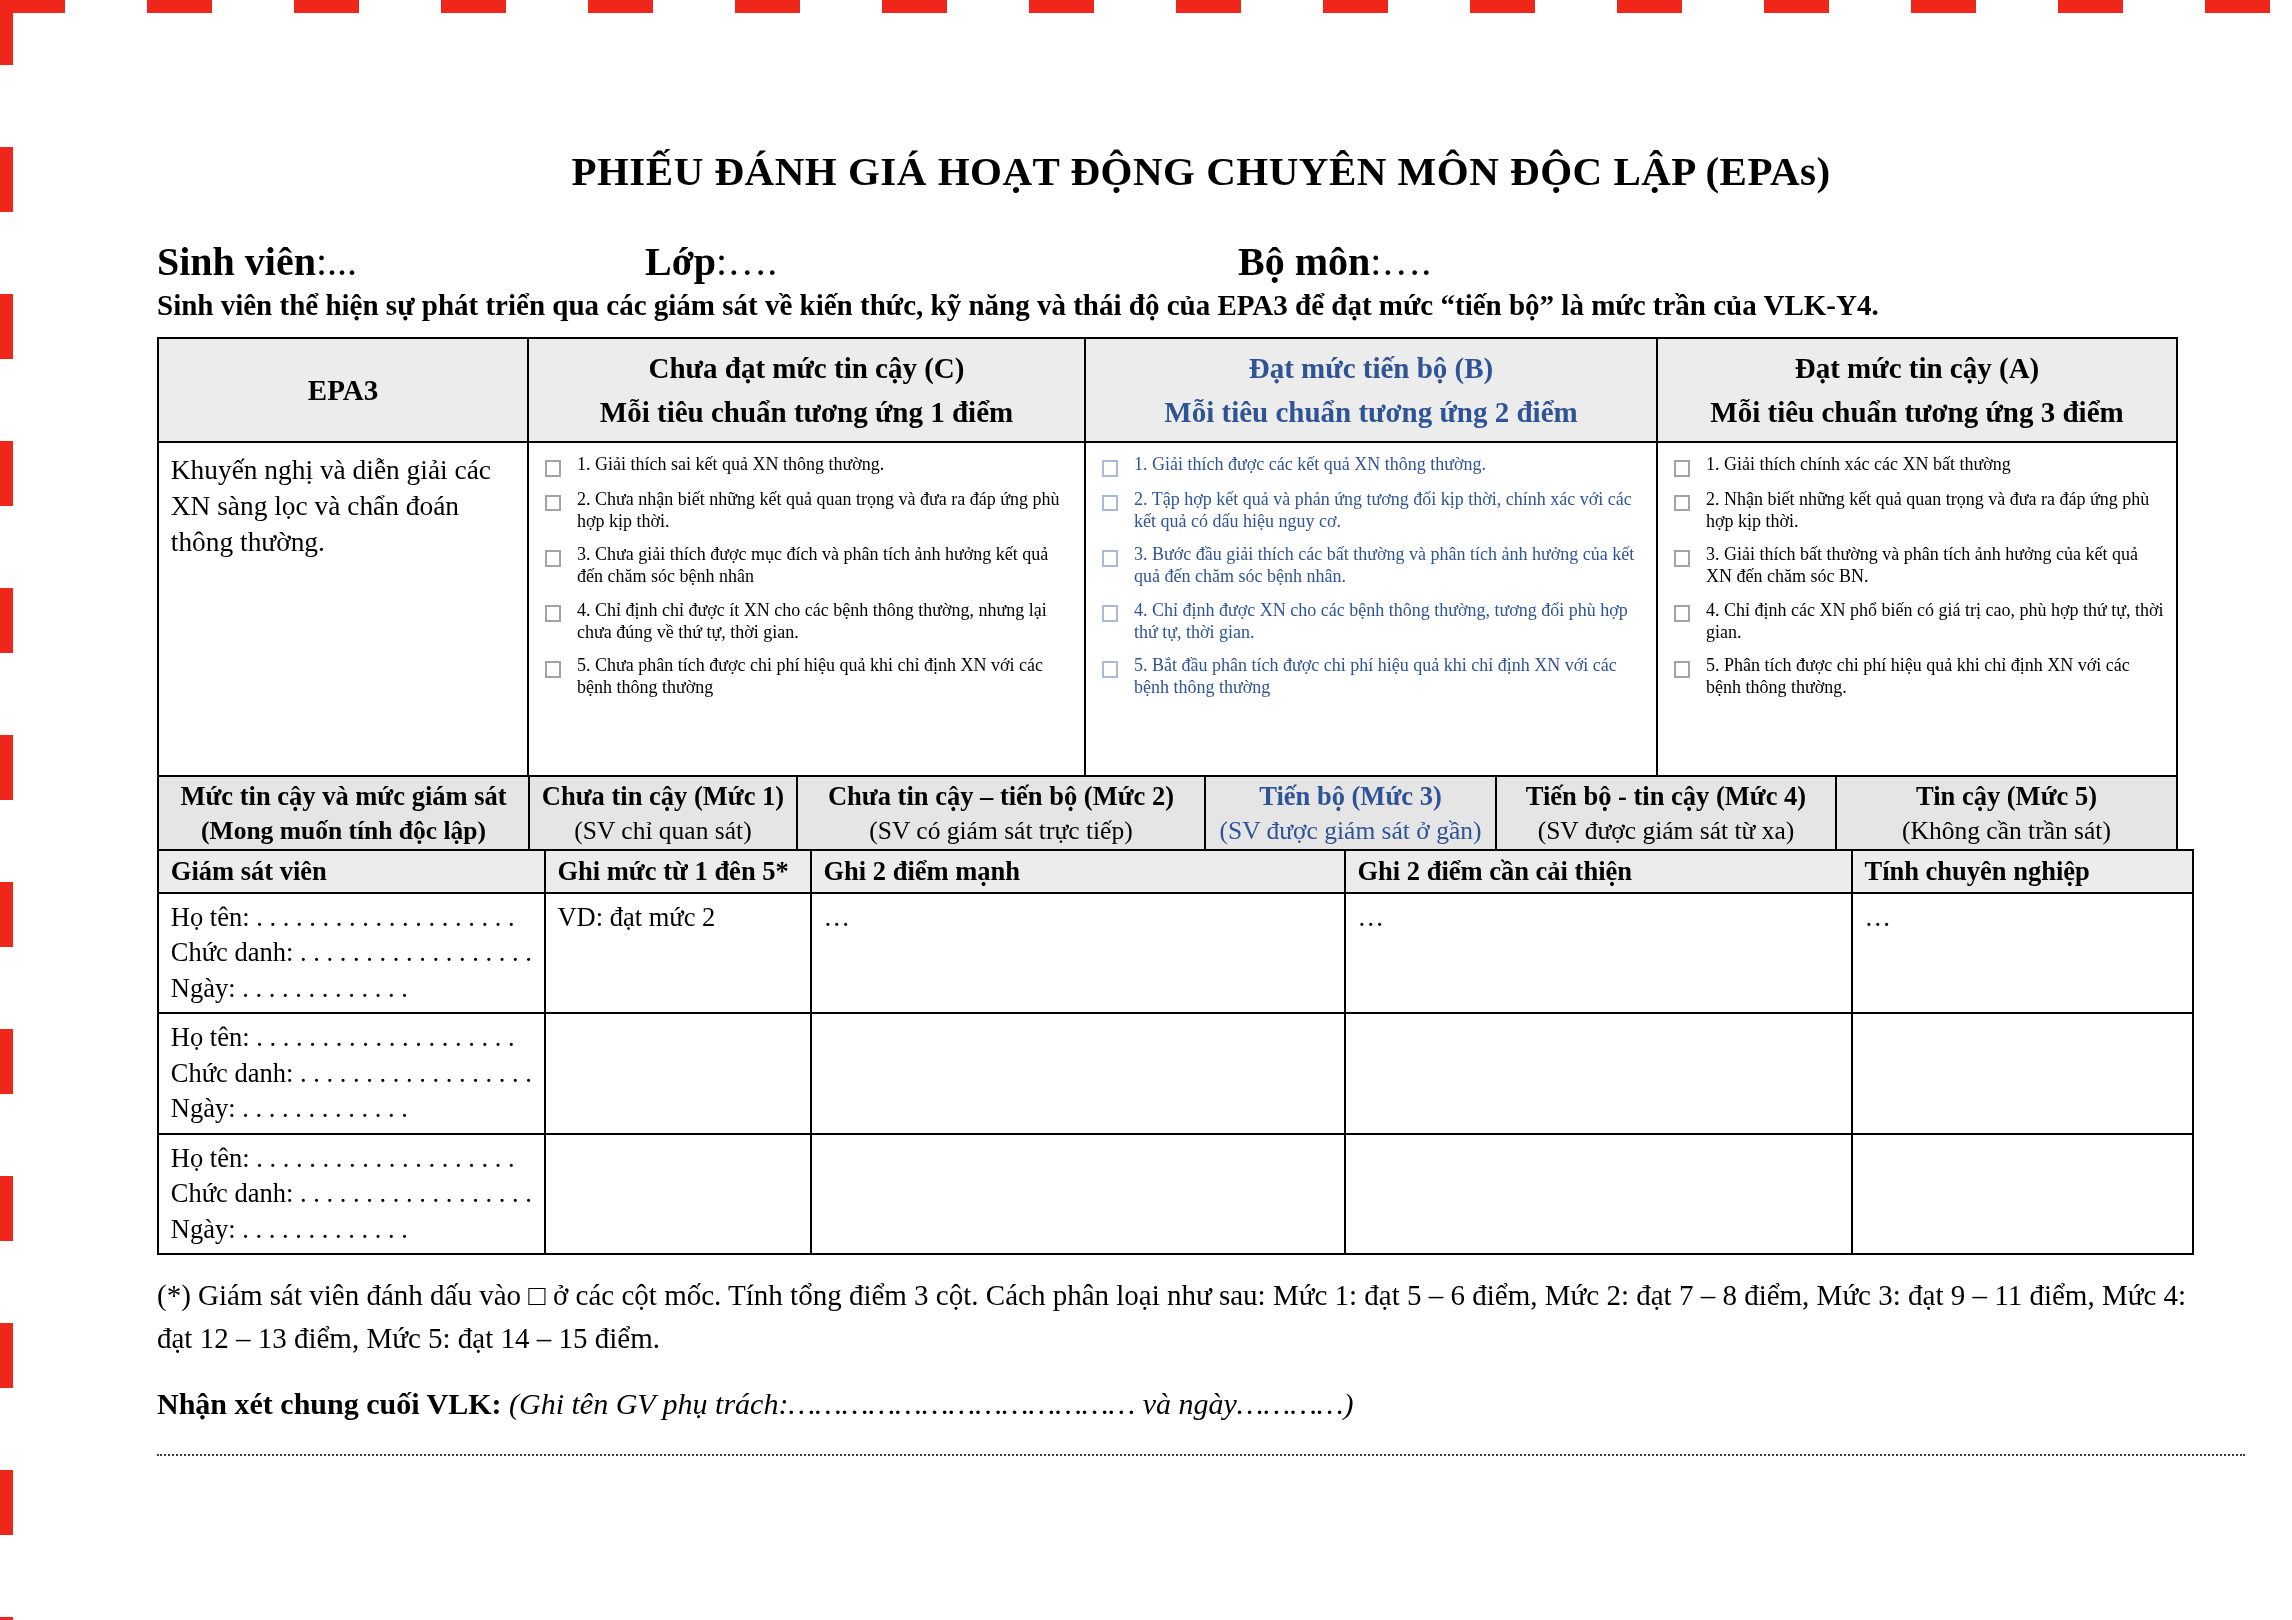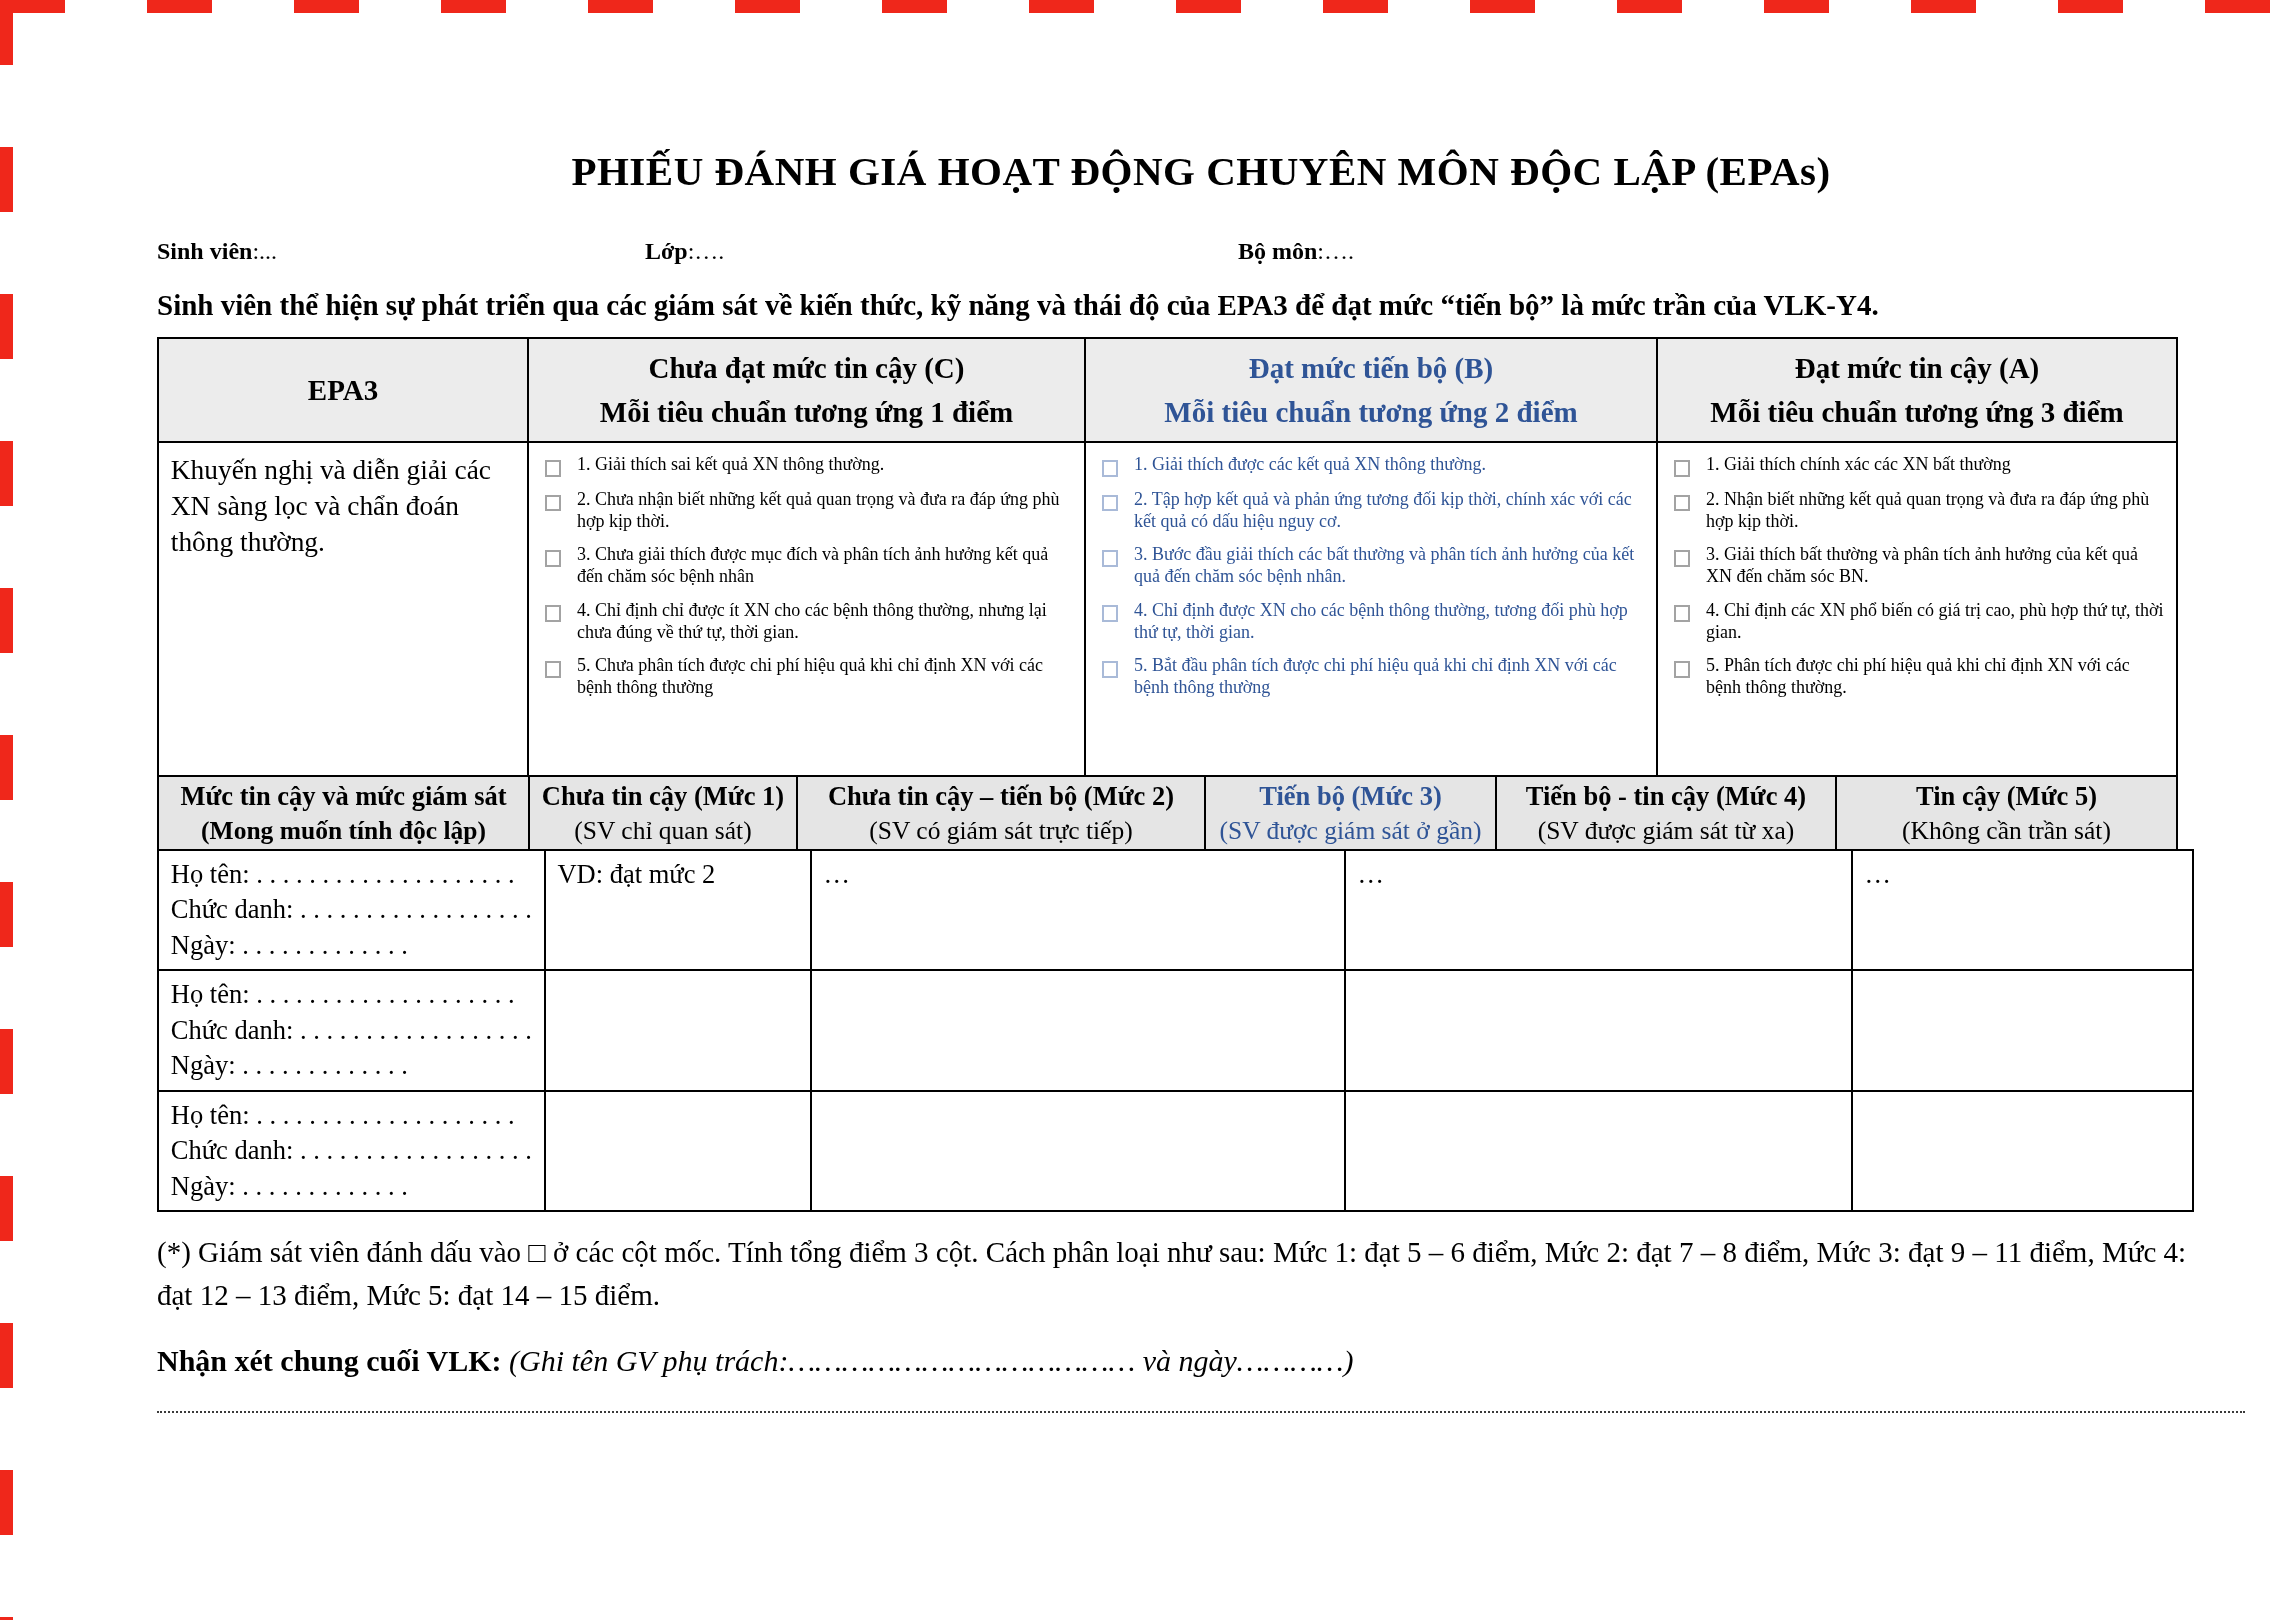"Sinh viên:..." .info-line { font-size: 24px -> 40px }
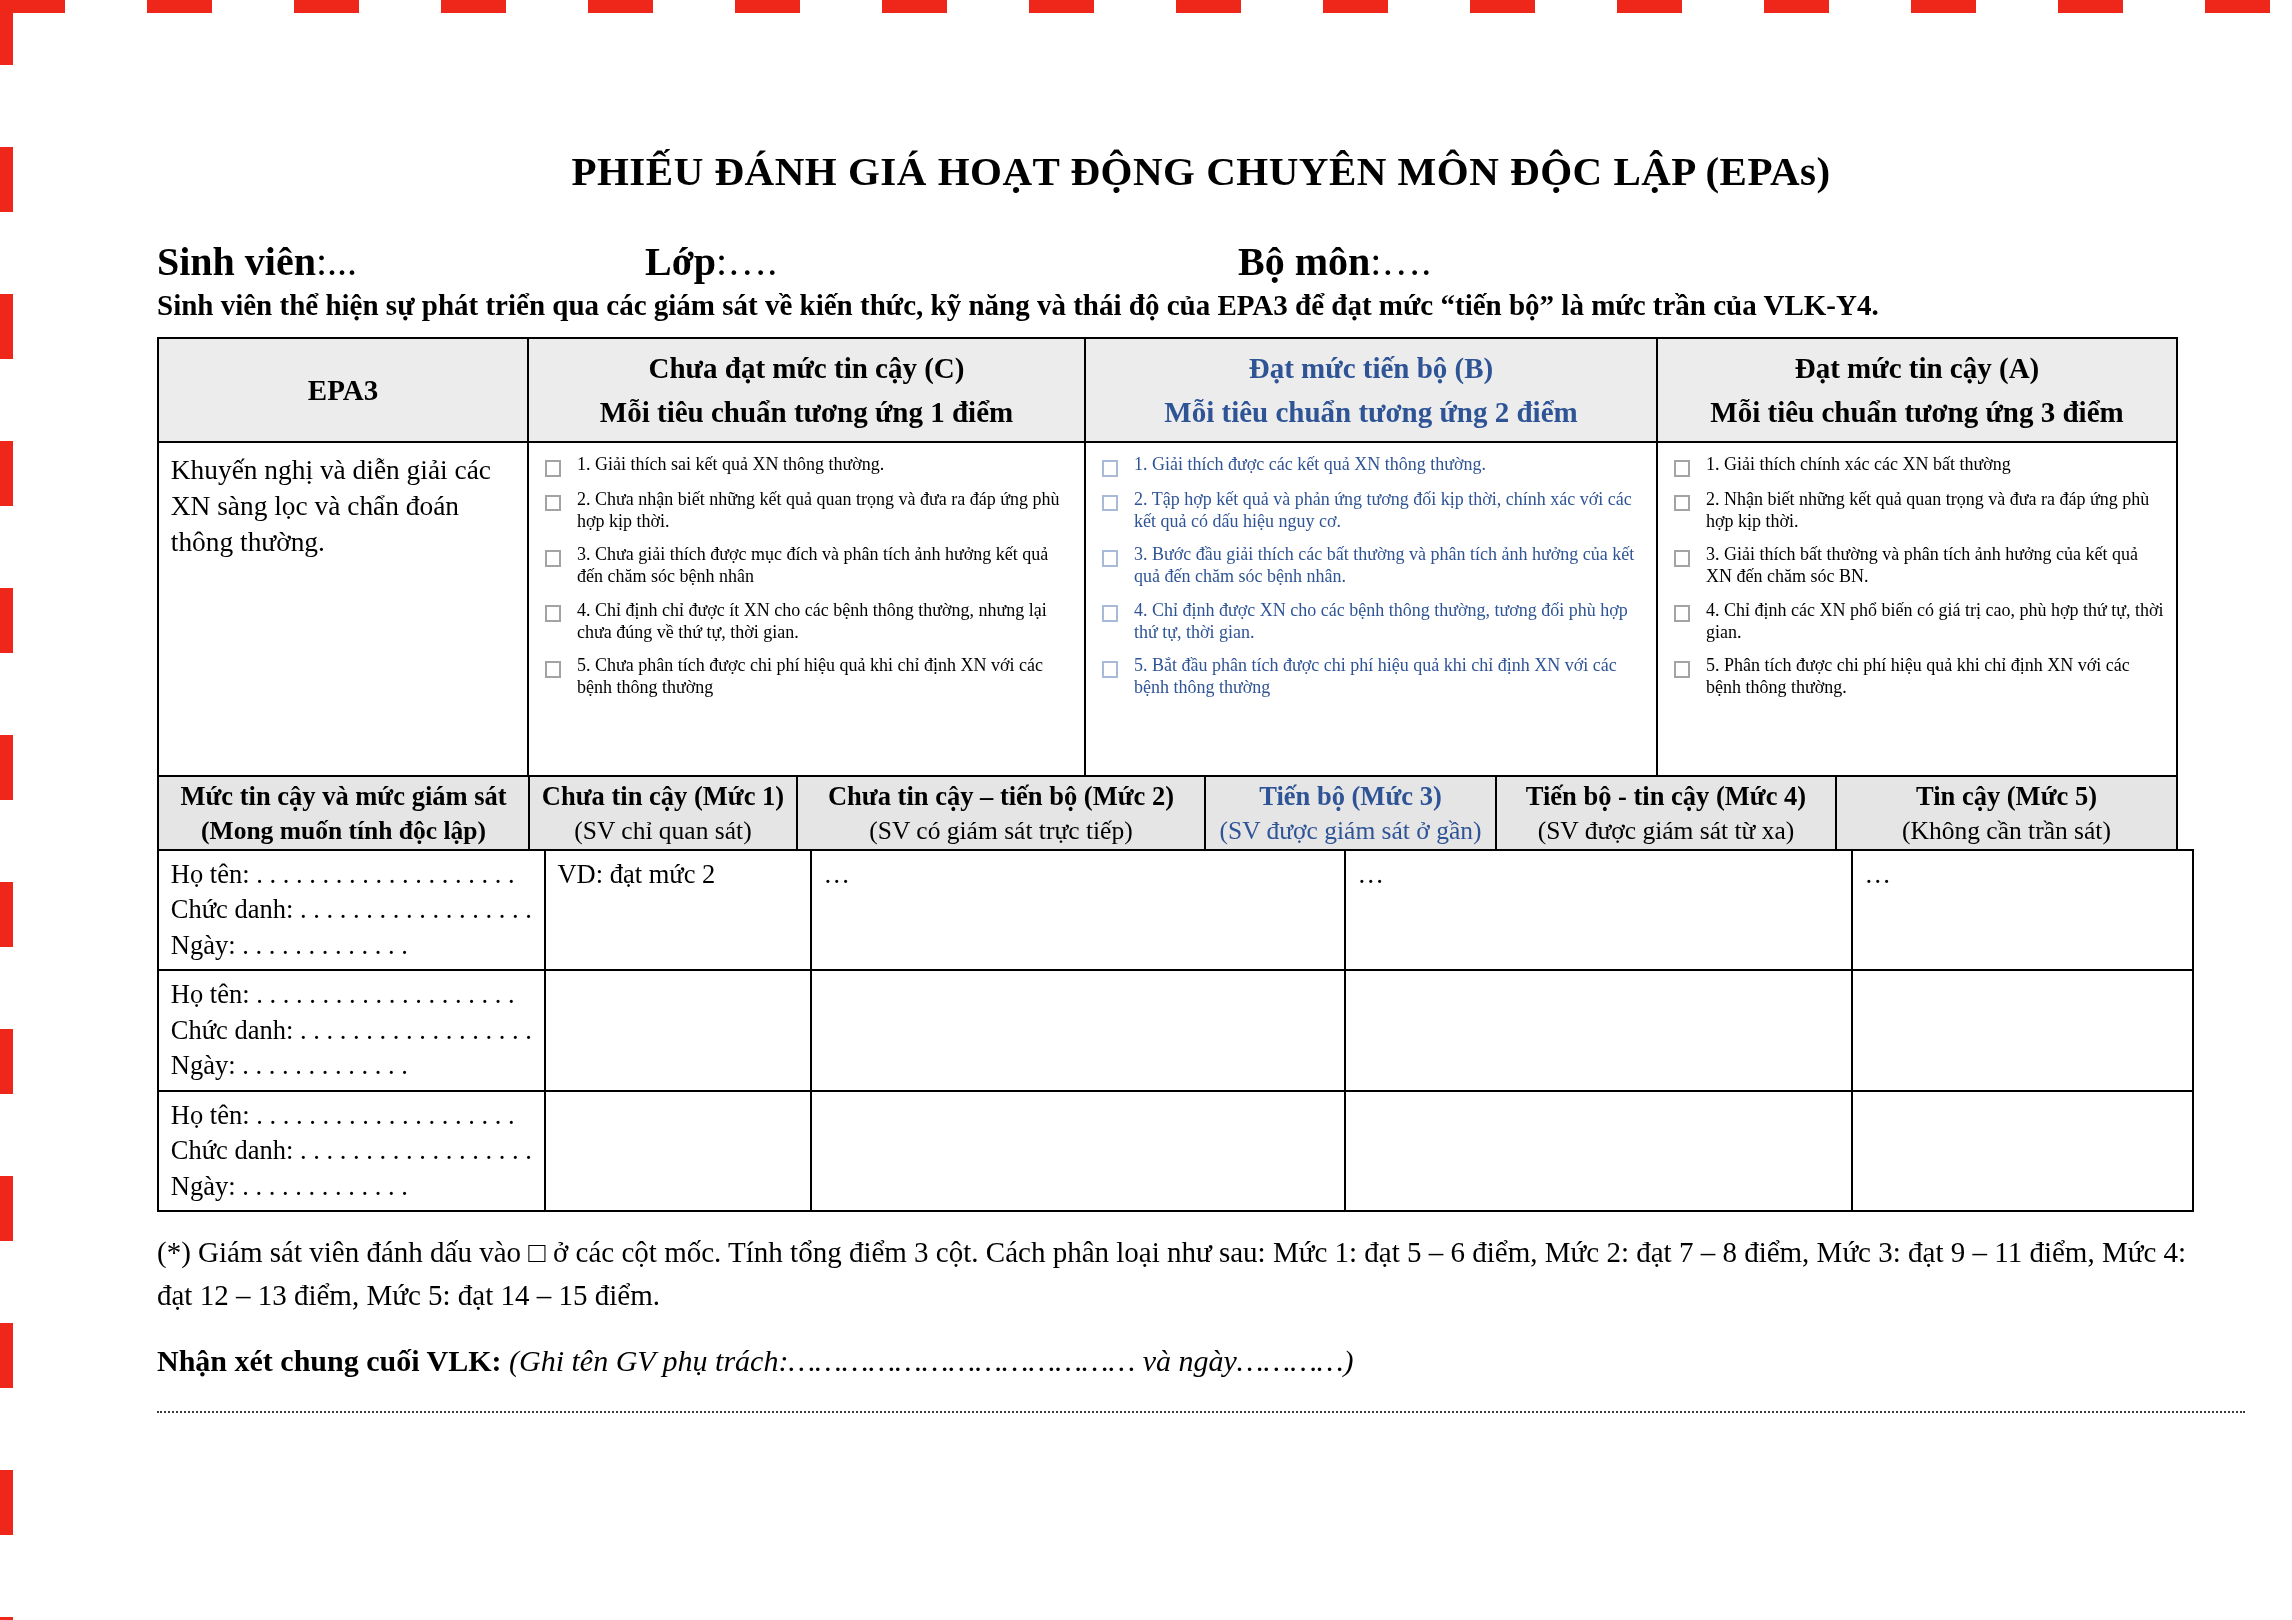"Giám sát viên" tr.shdr { html: none -> <tr> <td>Giám sát viên</td> <td>Ghi mức từ 1 đên 5*</td> <td>Ghi 2 điểm mạnh</td> <td>Ghi 2 điểm cần cải thiện</td> <td>Tính chuyên nghiệp</td> </tr> }
